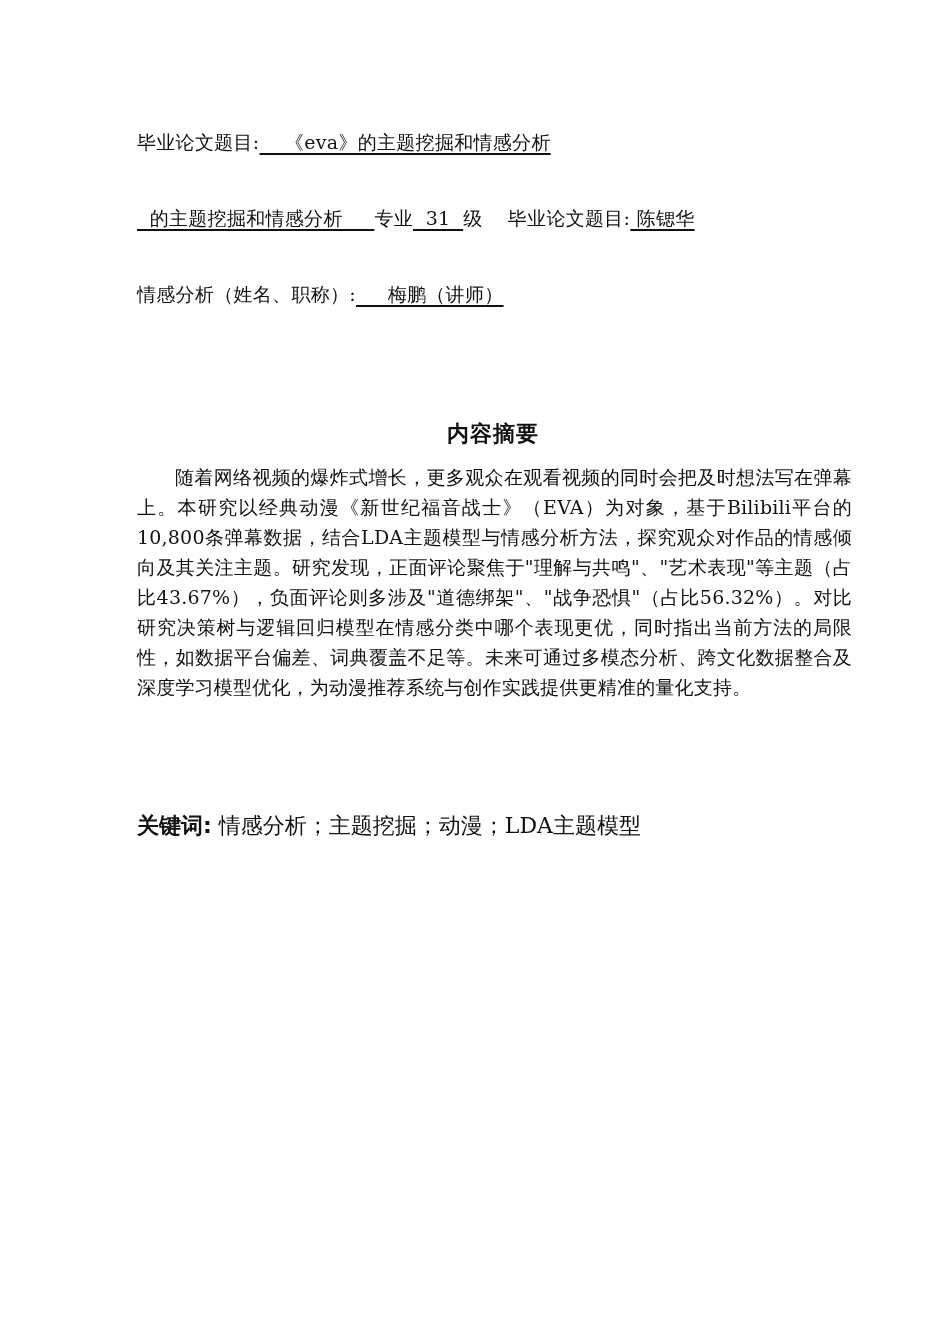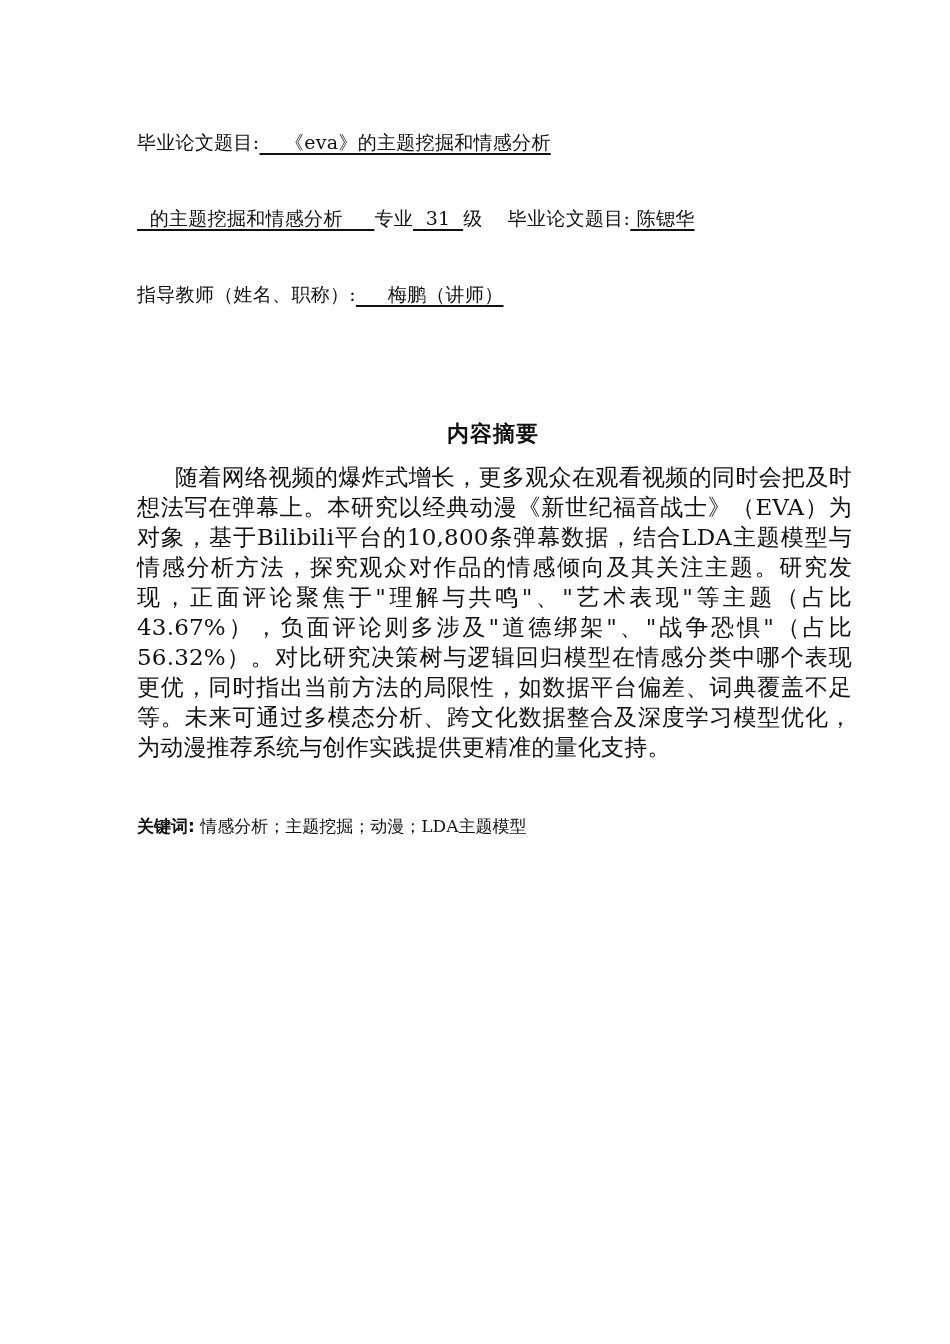"指导教师（姓名、职称）:" span { text: 指导教师 -> 情感分析 }
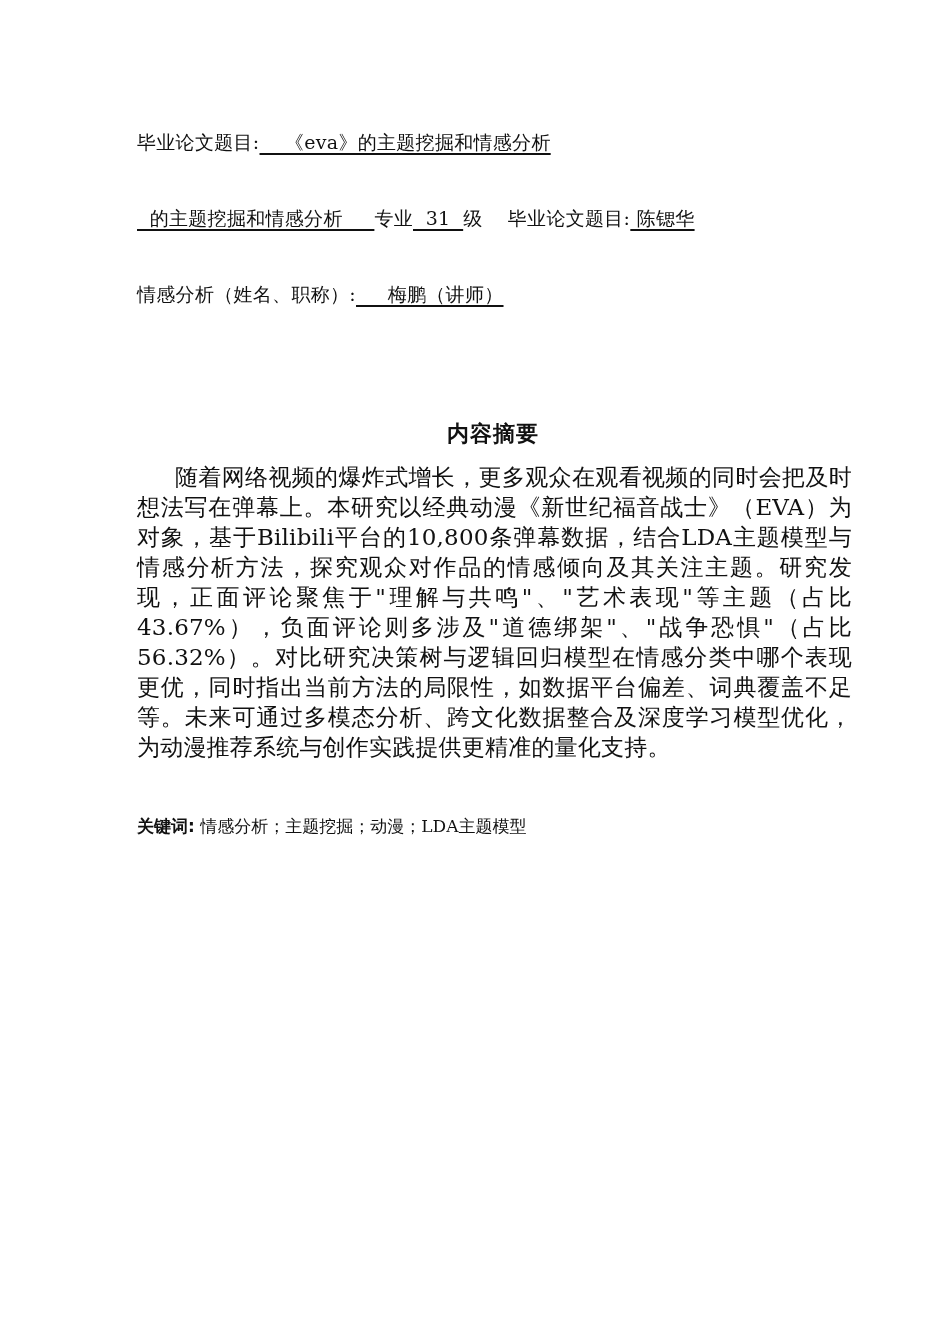"随着网络视频的爆炸式增长，更多观众在观看视频的同时会把及时想法写在弹幕上。本研究" .abstract-body { font-size: 23px -> 19px }
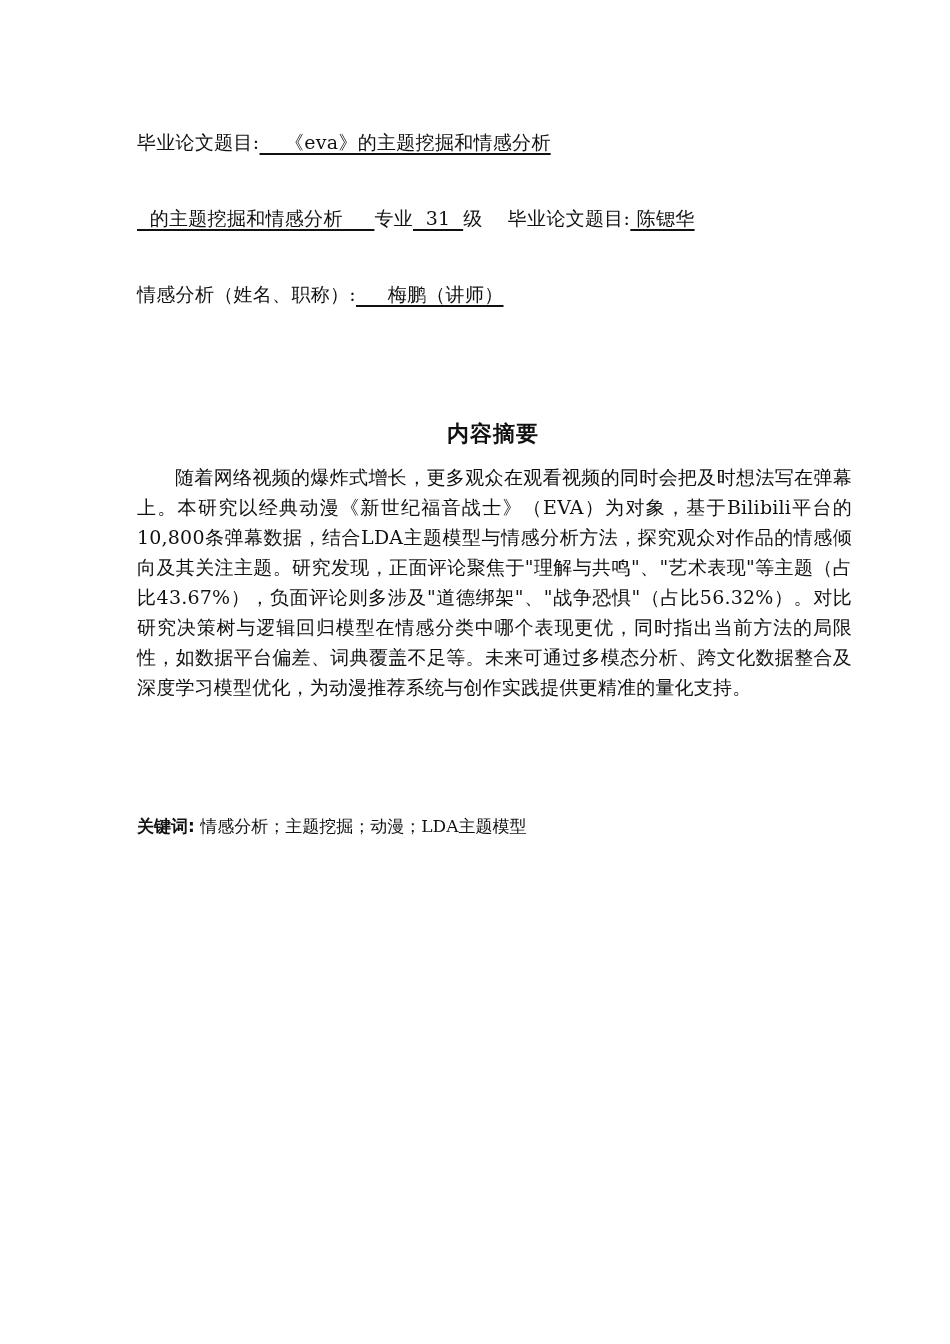"关键词: 情感分析；主题挖掘；动漫；LDA主题模型" .keywords { font-size: 17px -> 22px }
